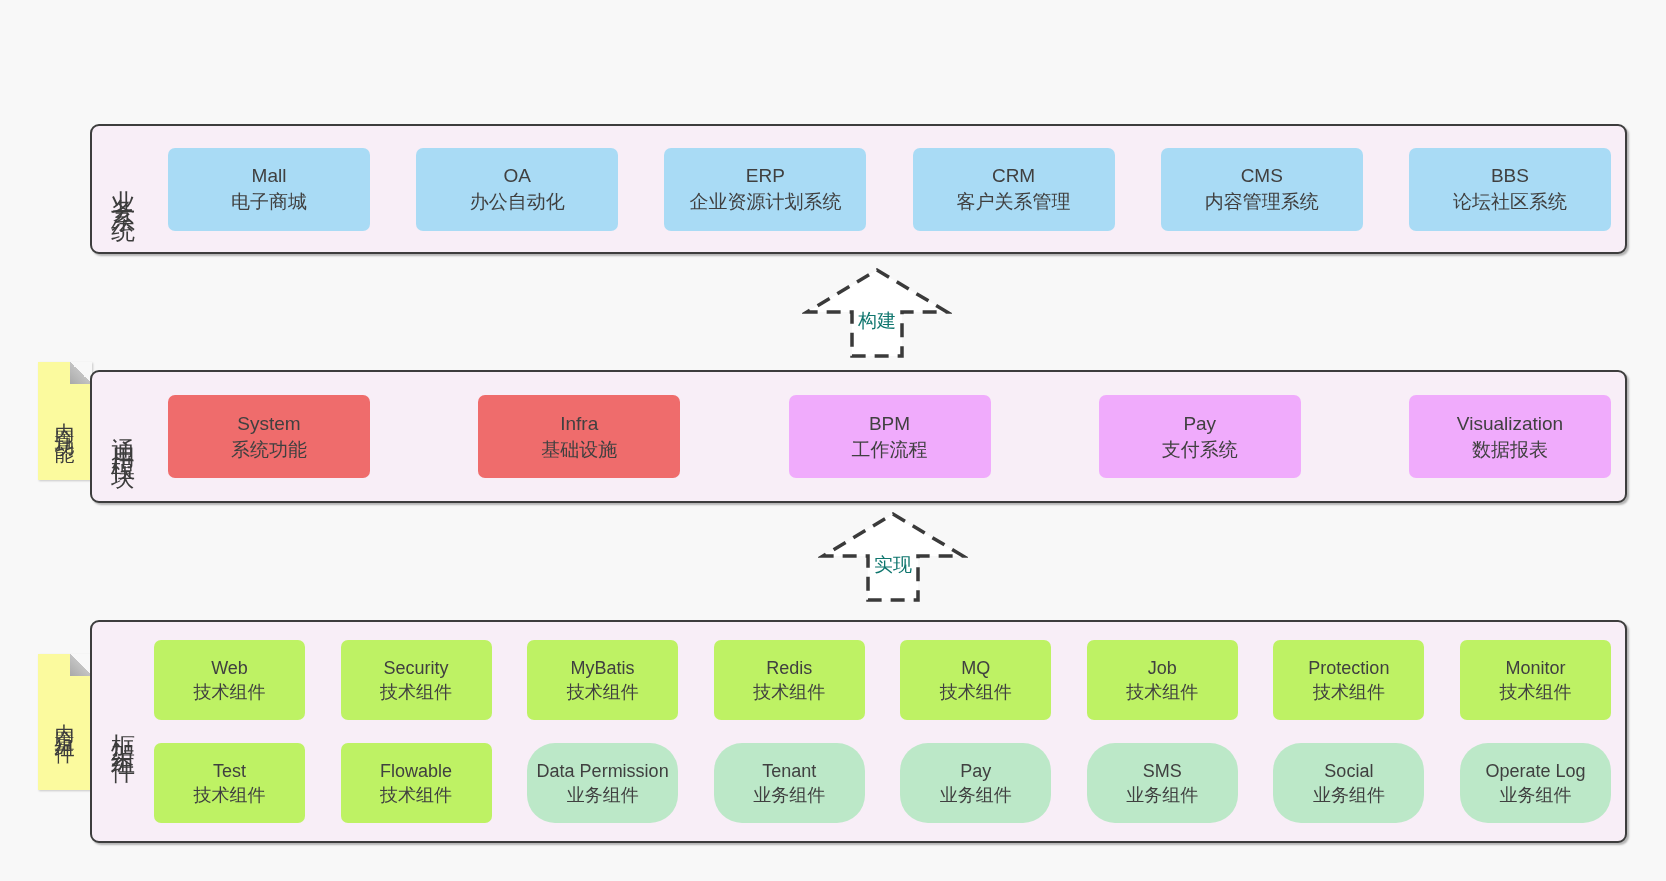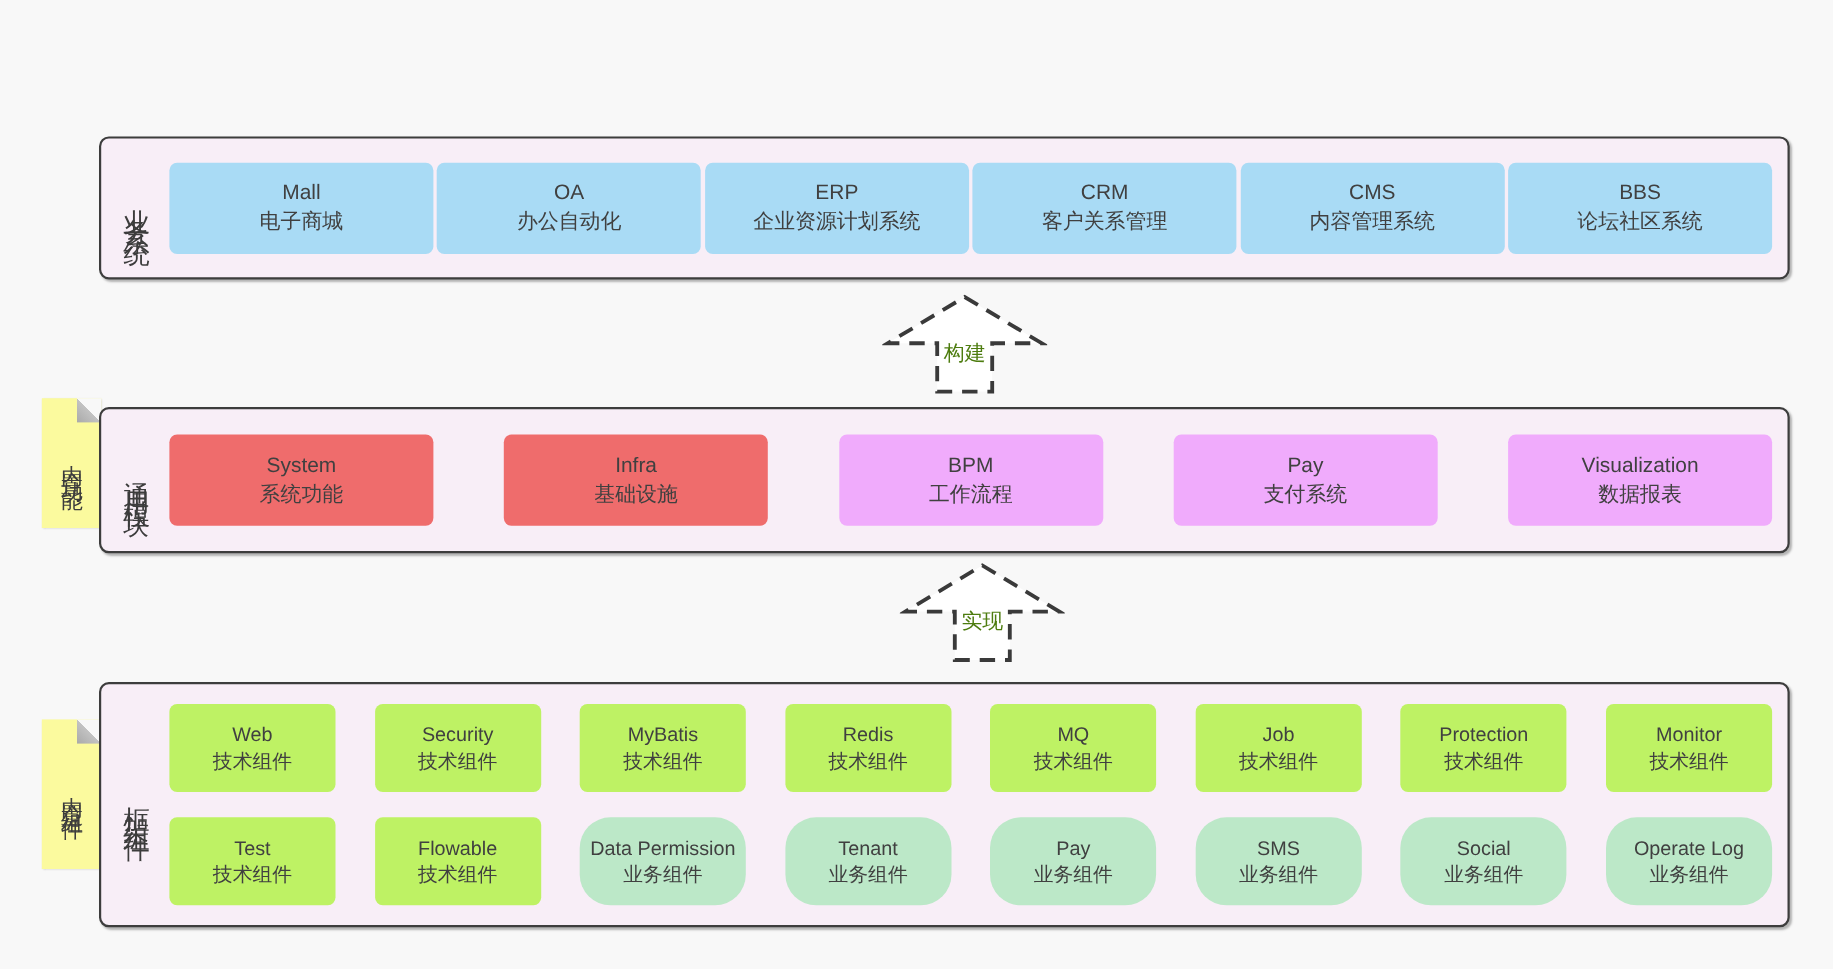"Mall" .wide { margin-left: none -> 14px; width: 240px -> 202px }
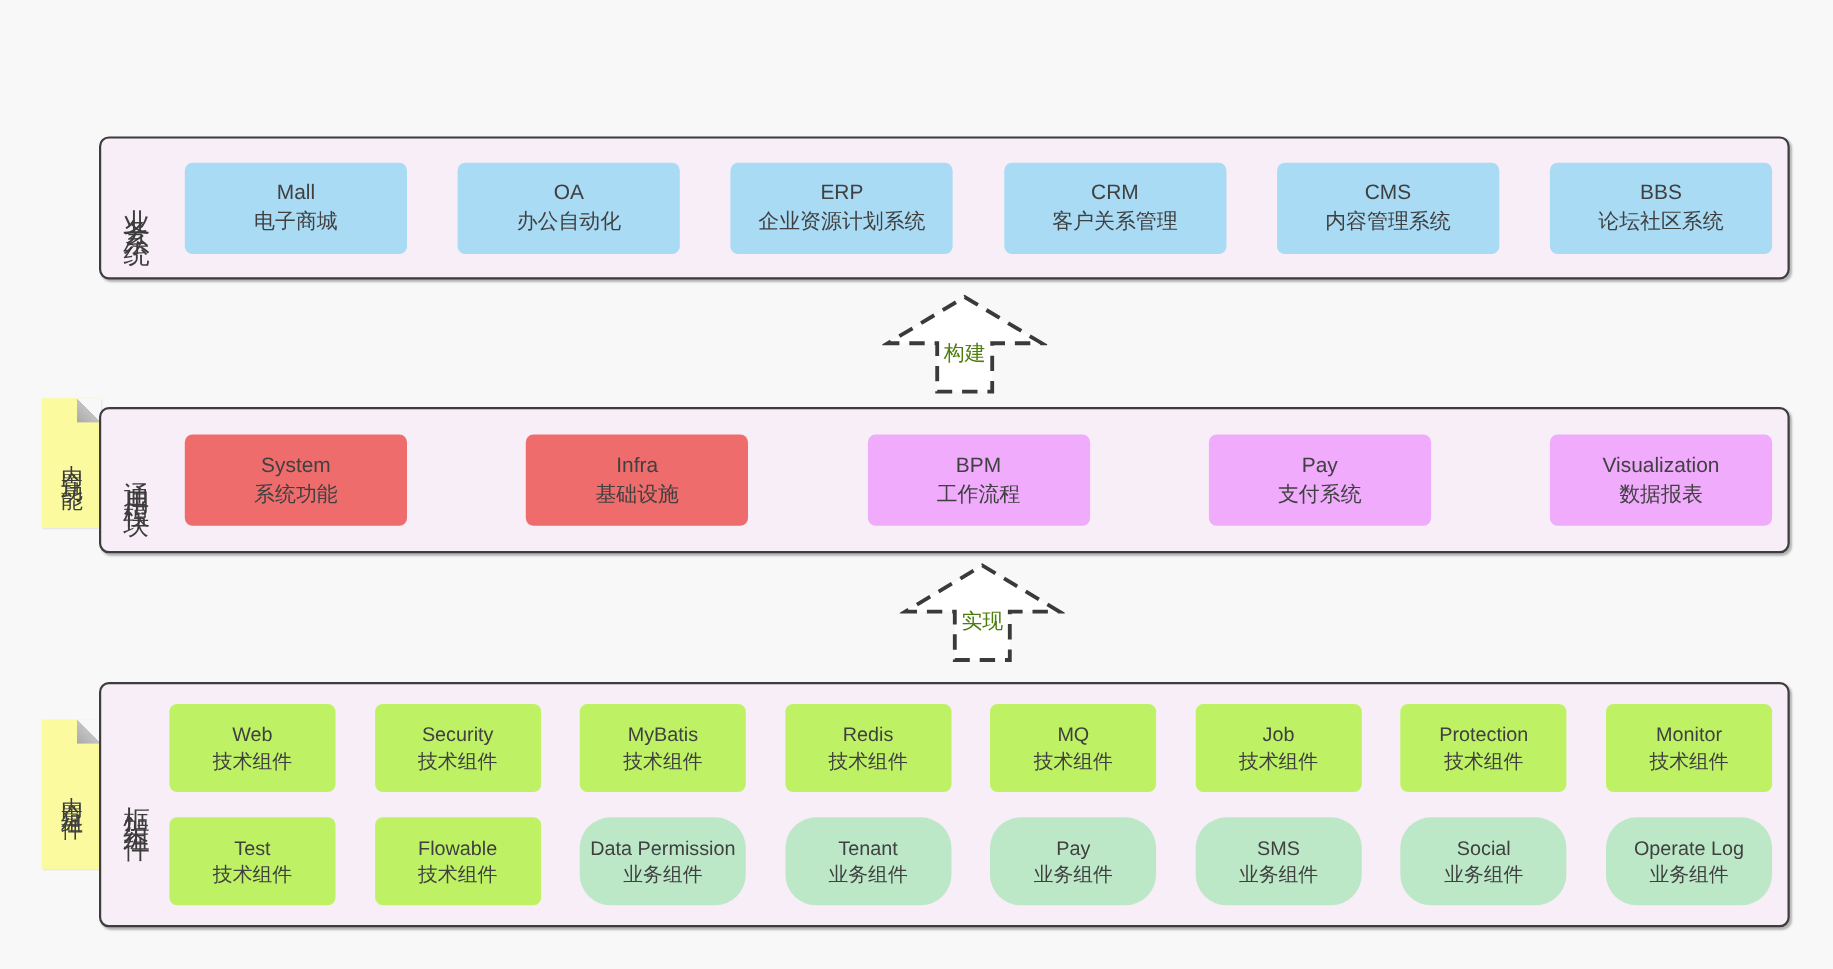"构建" .arrow-label { color: #4d7c0f -> #0f766e }
